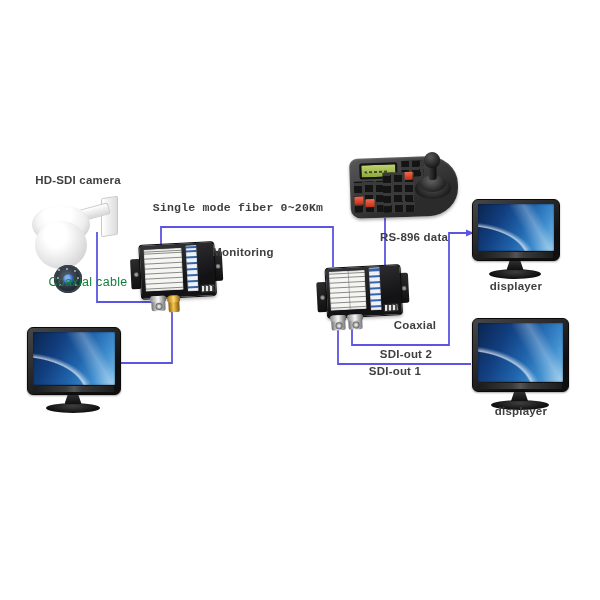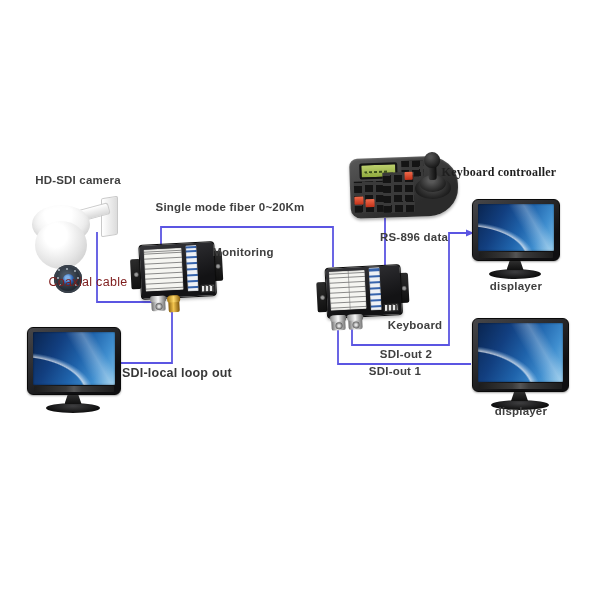"Keyboard controaller" span.lbl { html: <span>Keyboard controaller</span> -> none }
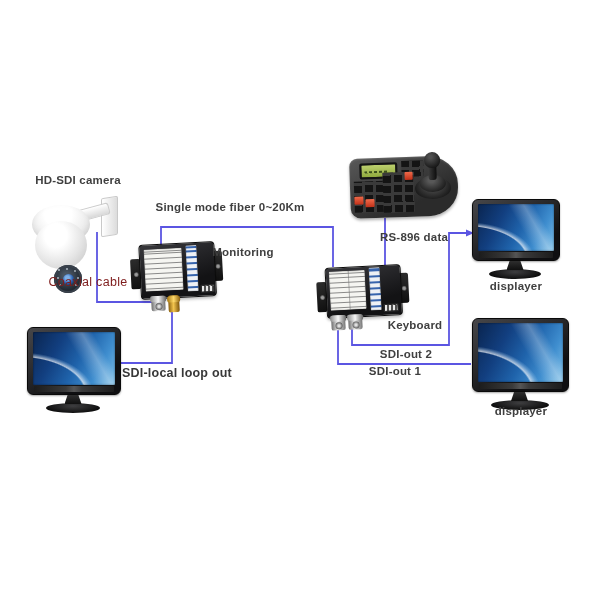"Single mode fiber 0~20Km" #fiber-label { font-family: none -> Liberation Mono, monospace; left: 230px -> 238px }
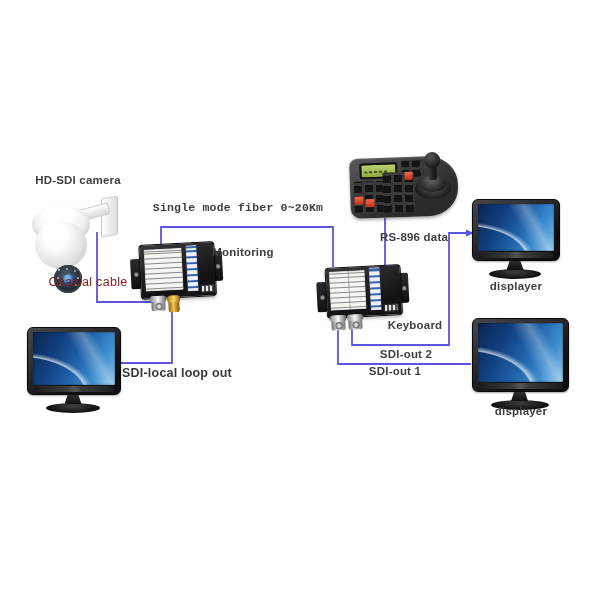"Coaxial cable" .lbl.regular { color: #7f1d1d -> #15803d }
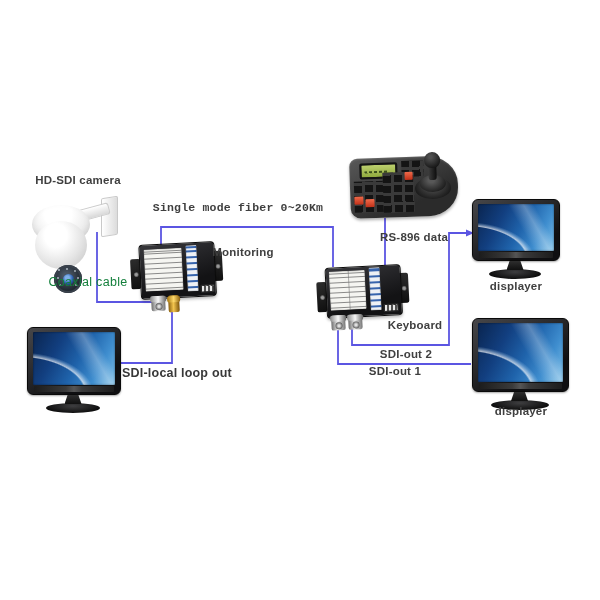"Keyboard" span.lbl { text: Keyboard -> Coaxial }
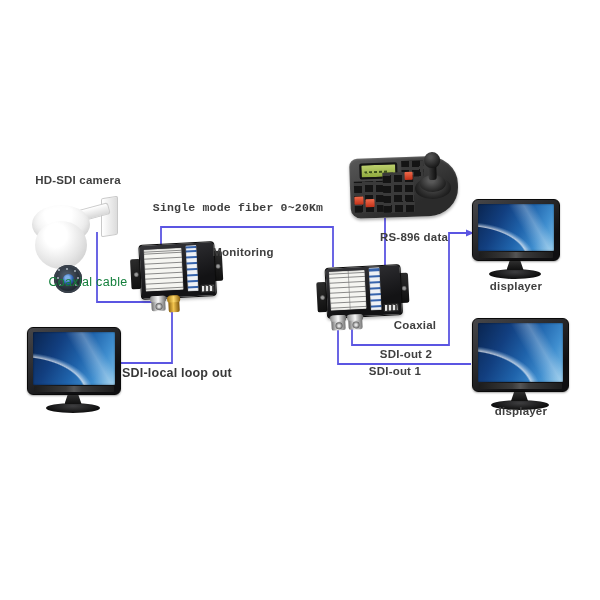"SDI-local loop out" span.lbl { html: <span>SDI-local loop out</span> -> none }
